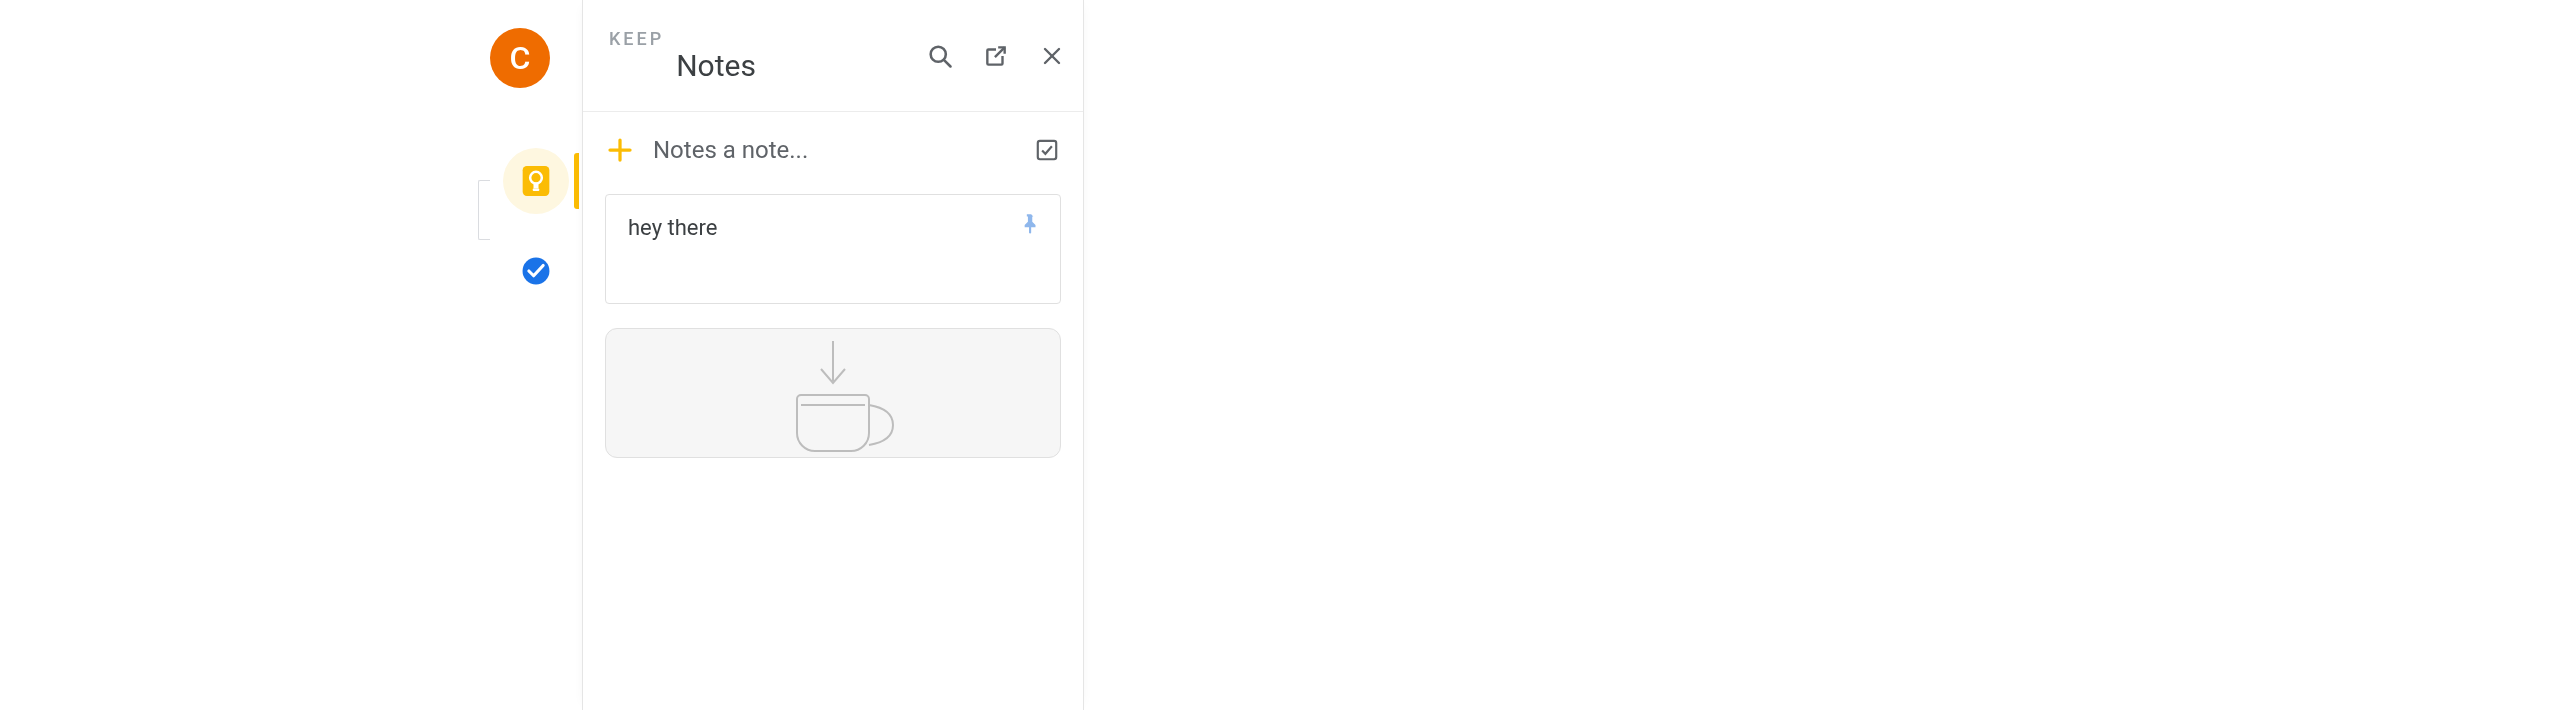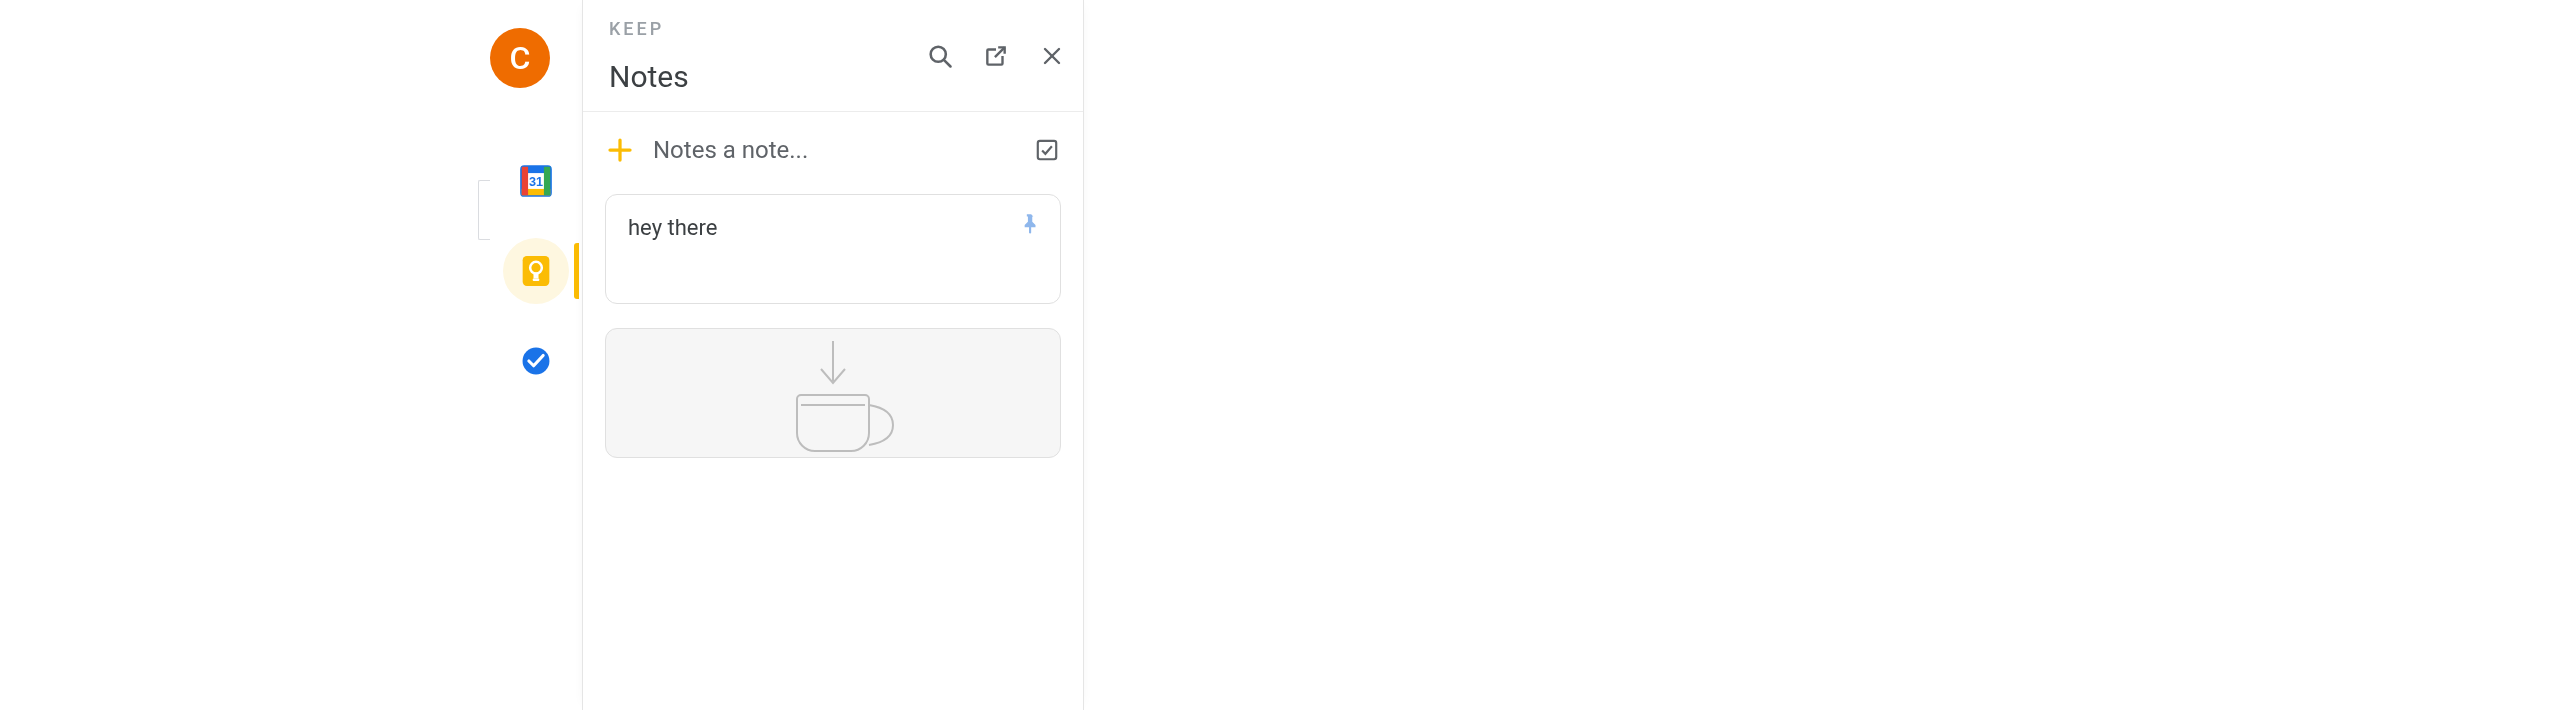"KEEP" .panel-header .titles { flex-direction: column -> row; gap: none -> 12px }
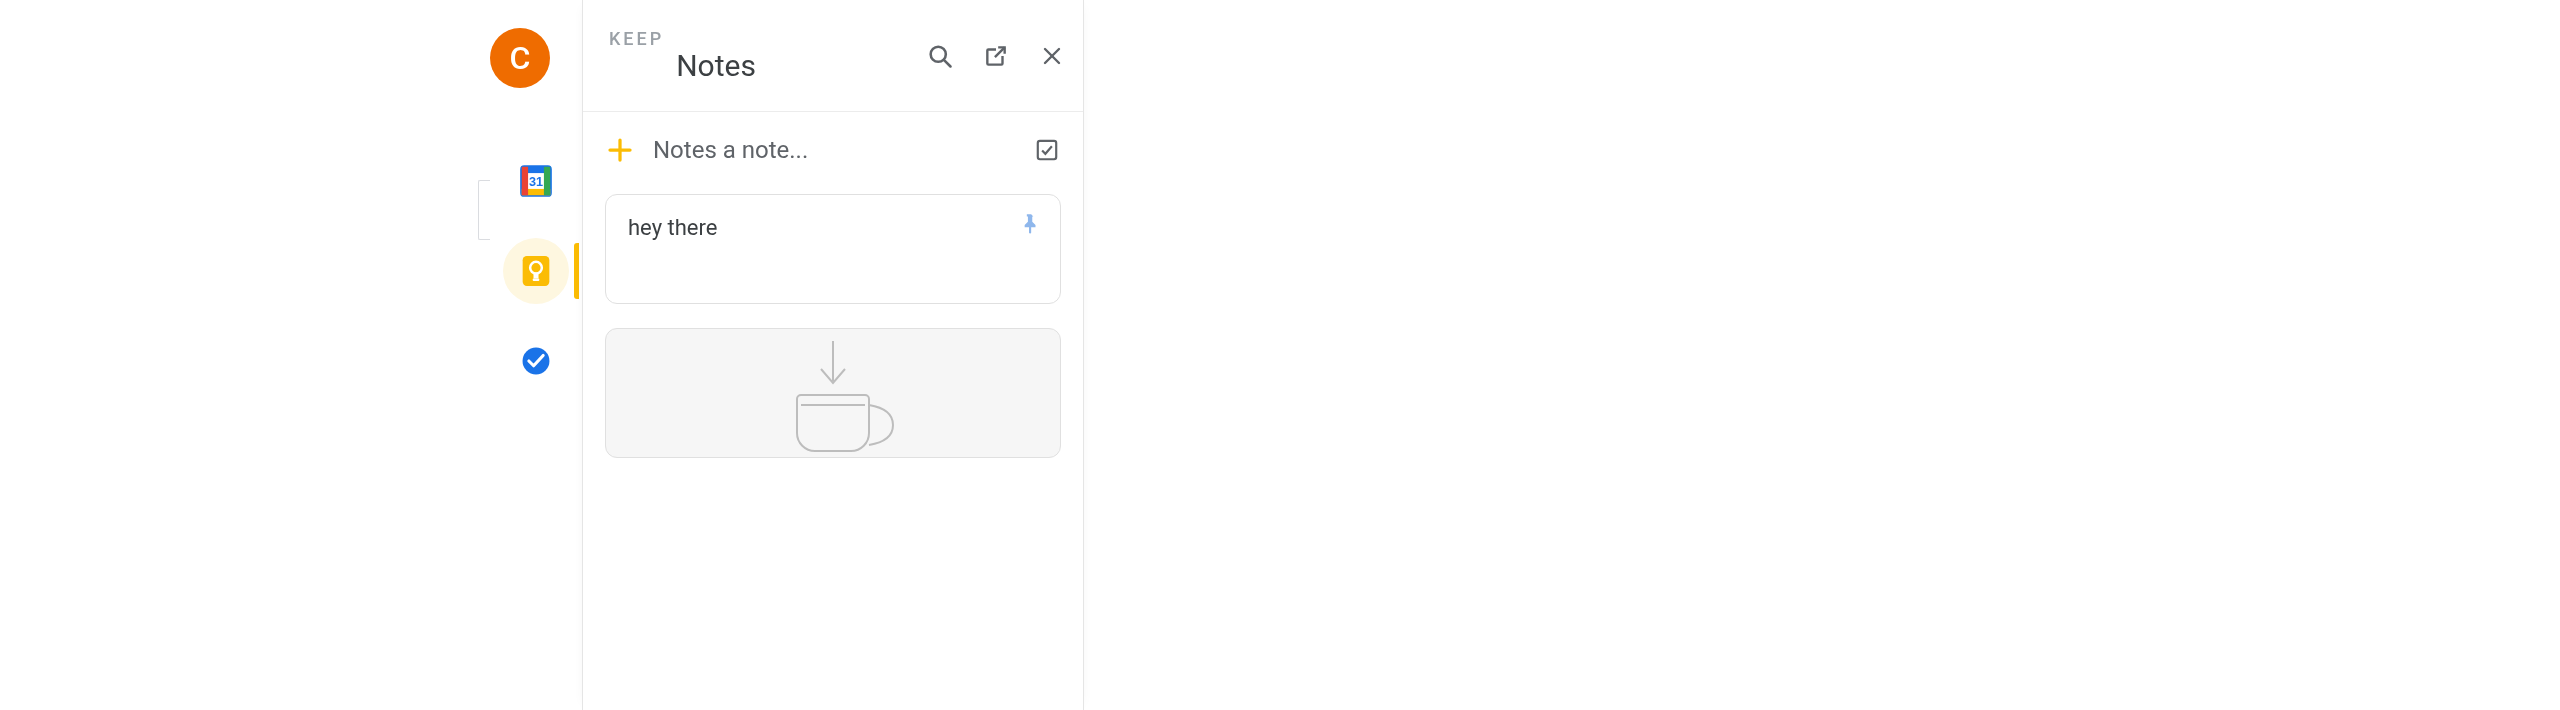"31" div.rail-slot { html: <div> <span> <svg> <rect></rect> <rect></rect> <rect></rect> <rect></rect> <rect></rect> <text>31</text> </svg> </span> </div> -> none }
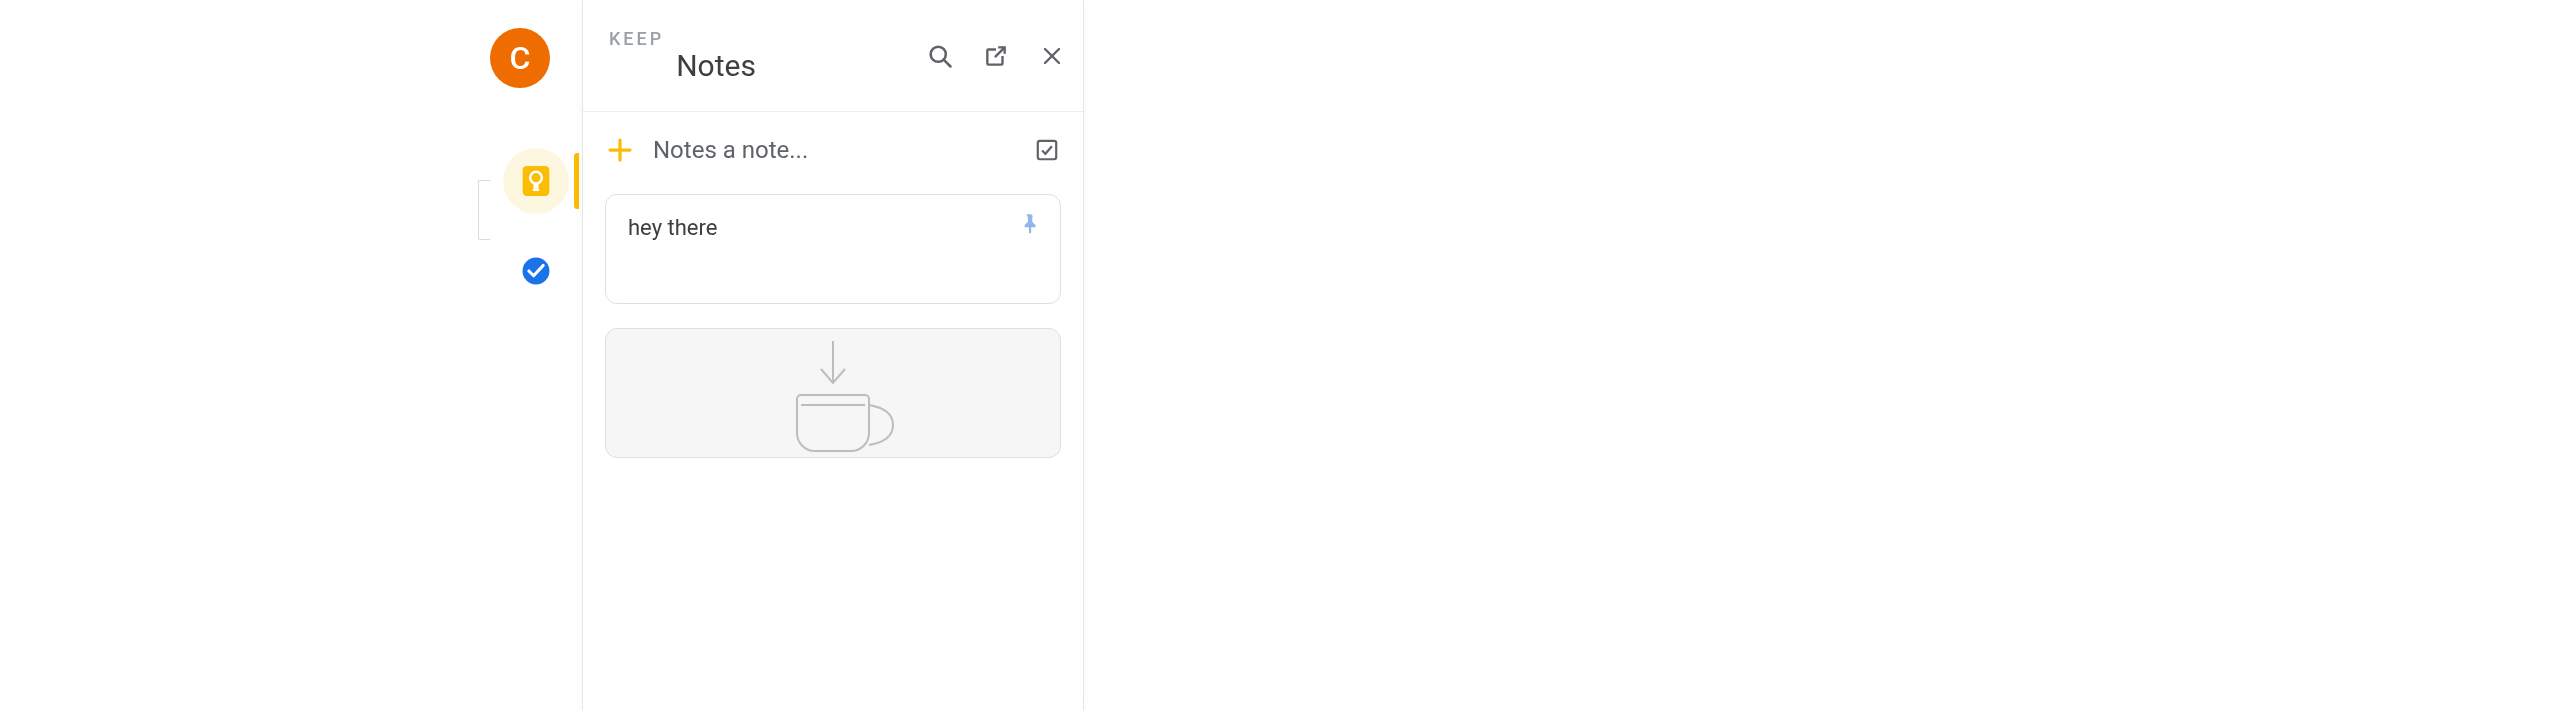"hey there" .note-card { border-radius: 12px -> 4px }
